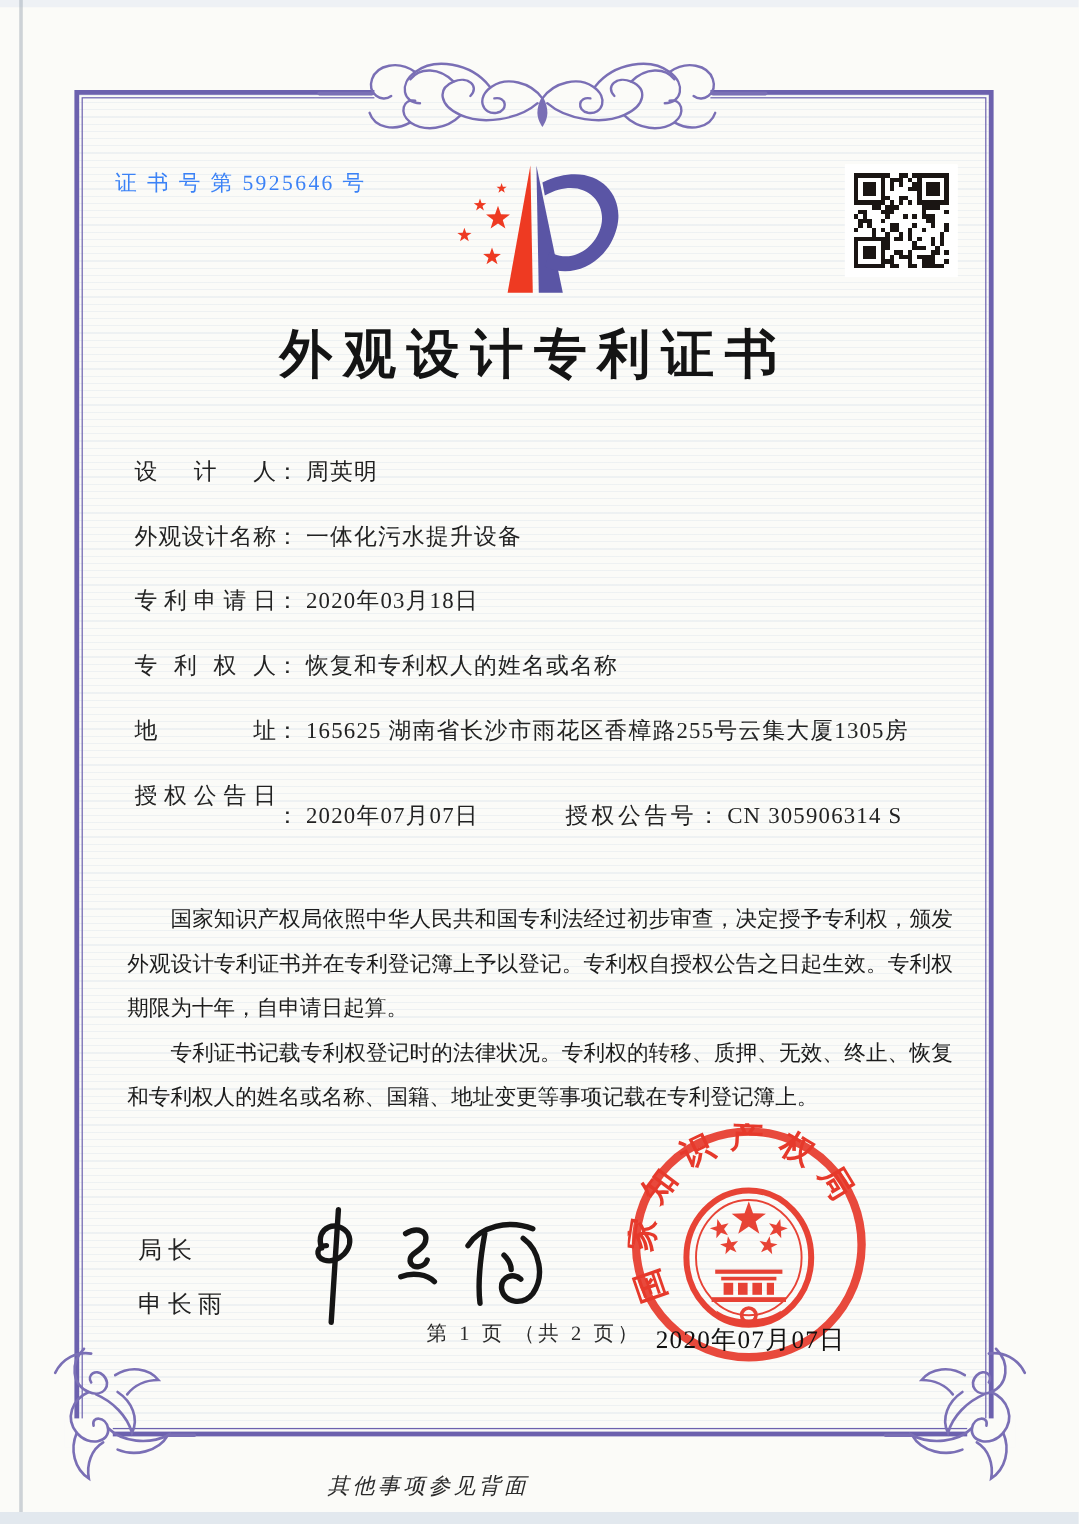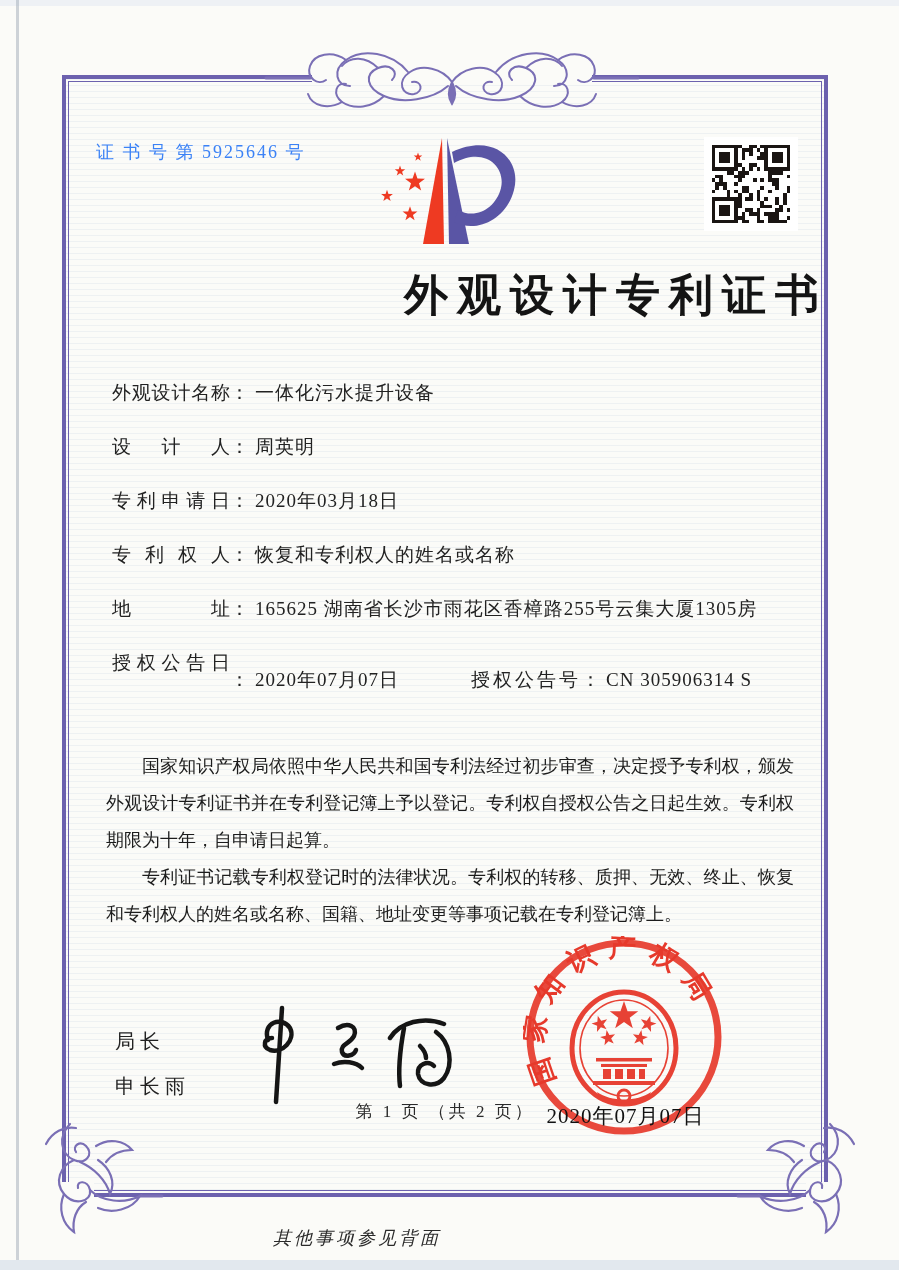"外观设计专利证书" .title { text-align: right -> center }
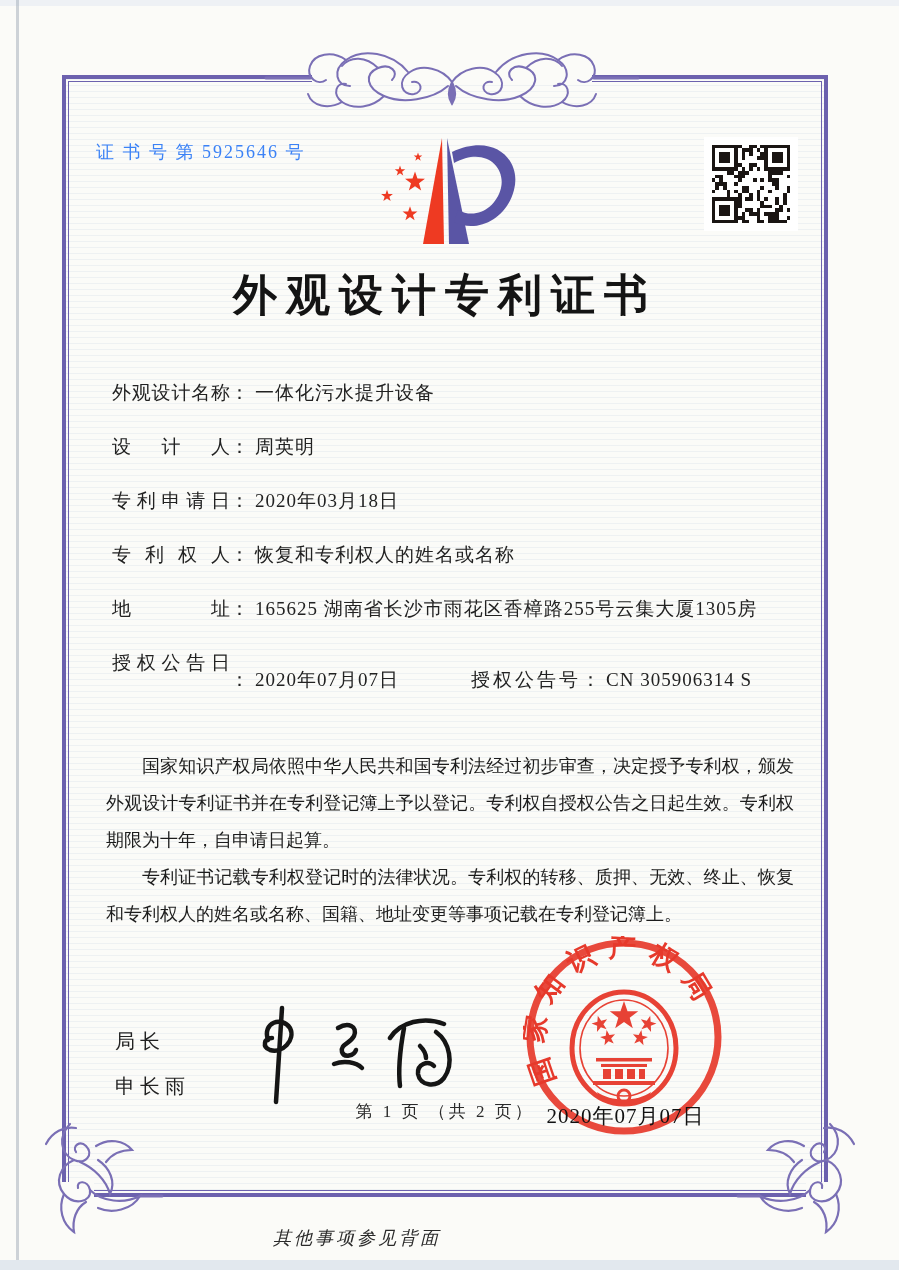"外观设计名称： 一体化污水提升设备" div.frow { order: before "设 计 人： 周英明" -> after "设 计 人： 周英明" }
